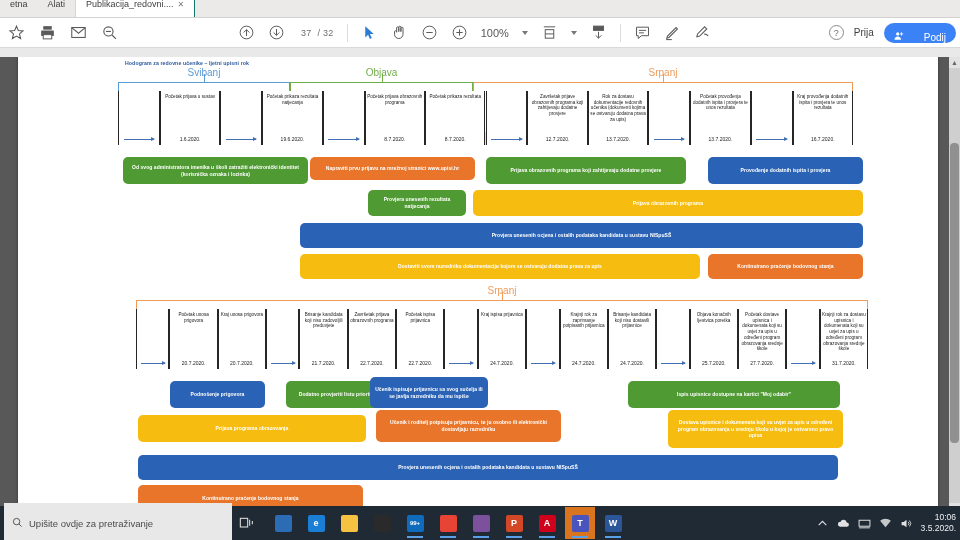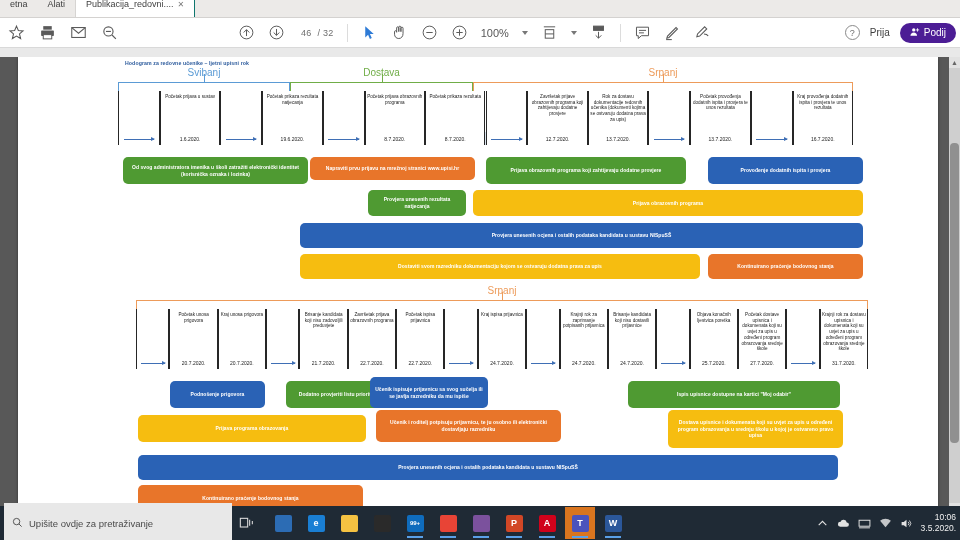"46" span.cur { text: 46 -> 37 }
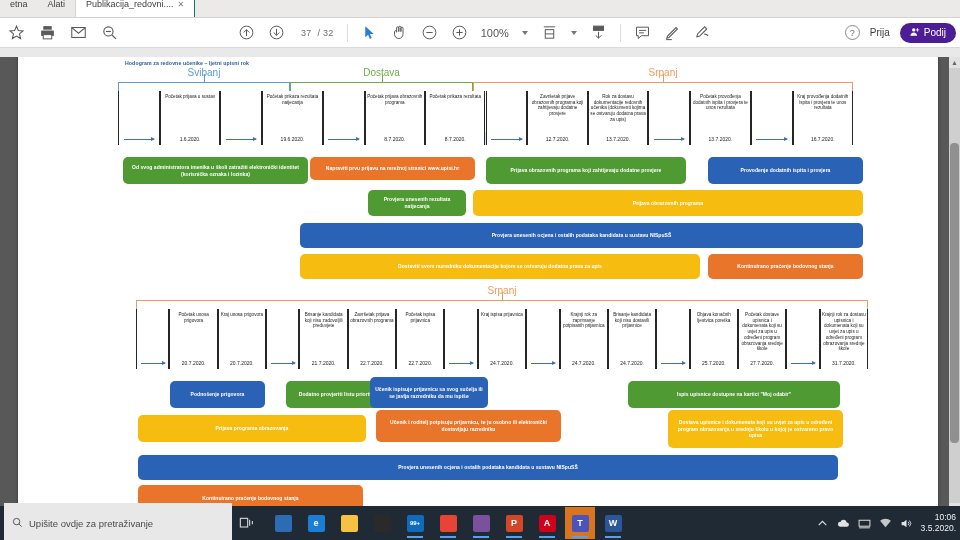"Podij" .share-btn { align-items: center -> flex-end; background: #4c1d95 -> #3b82f6; gap: 4px -> 20px }
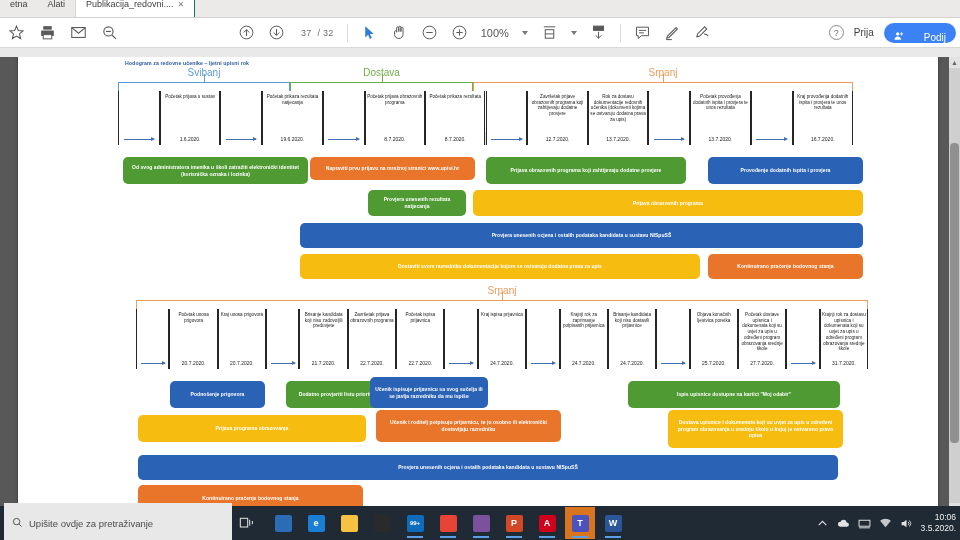"Dostava" div.monthlbl { text: Dostava -> Objava }
